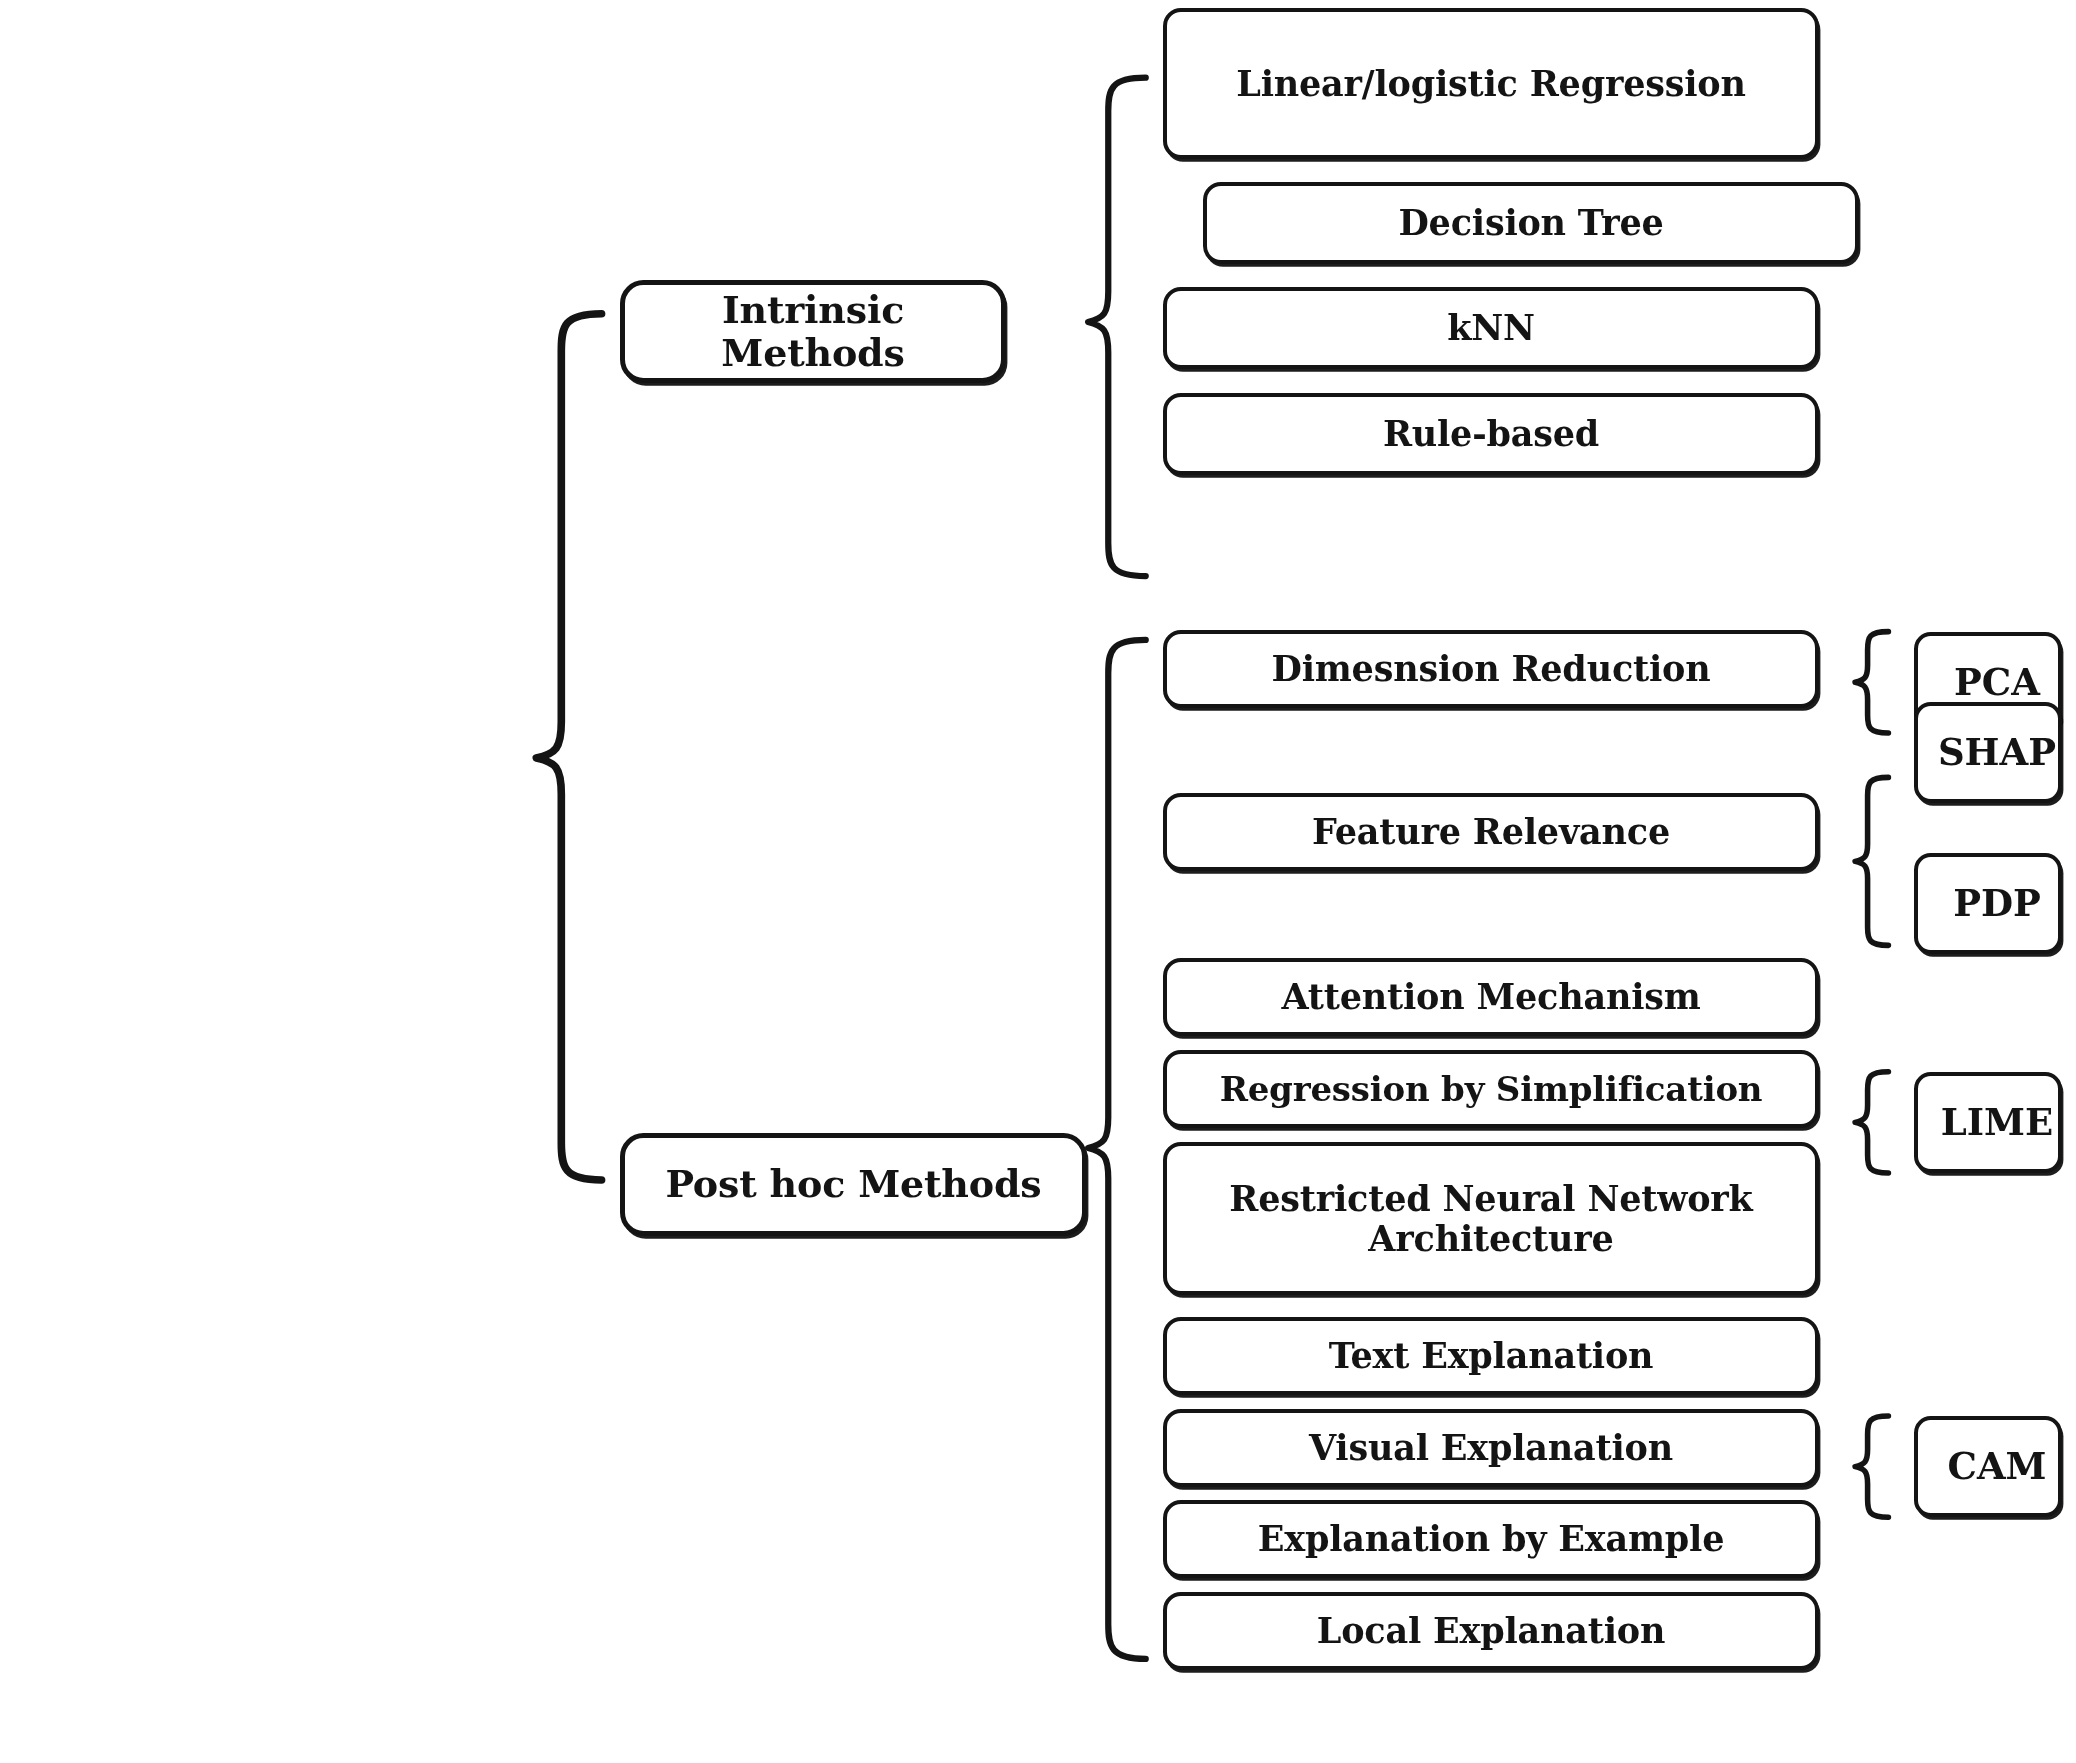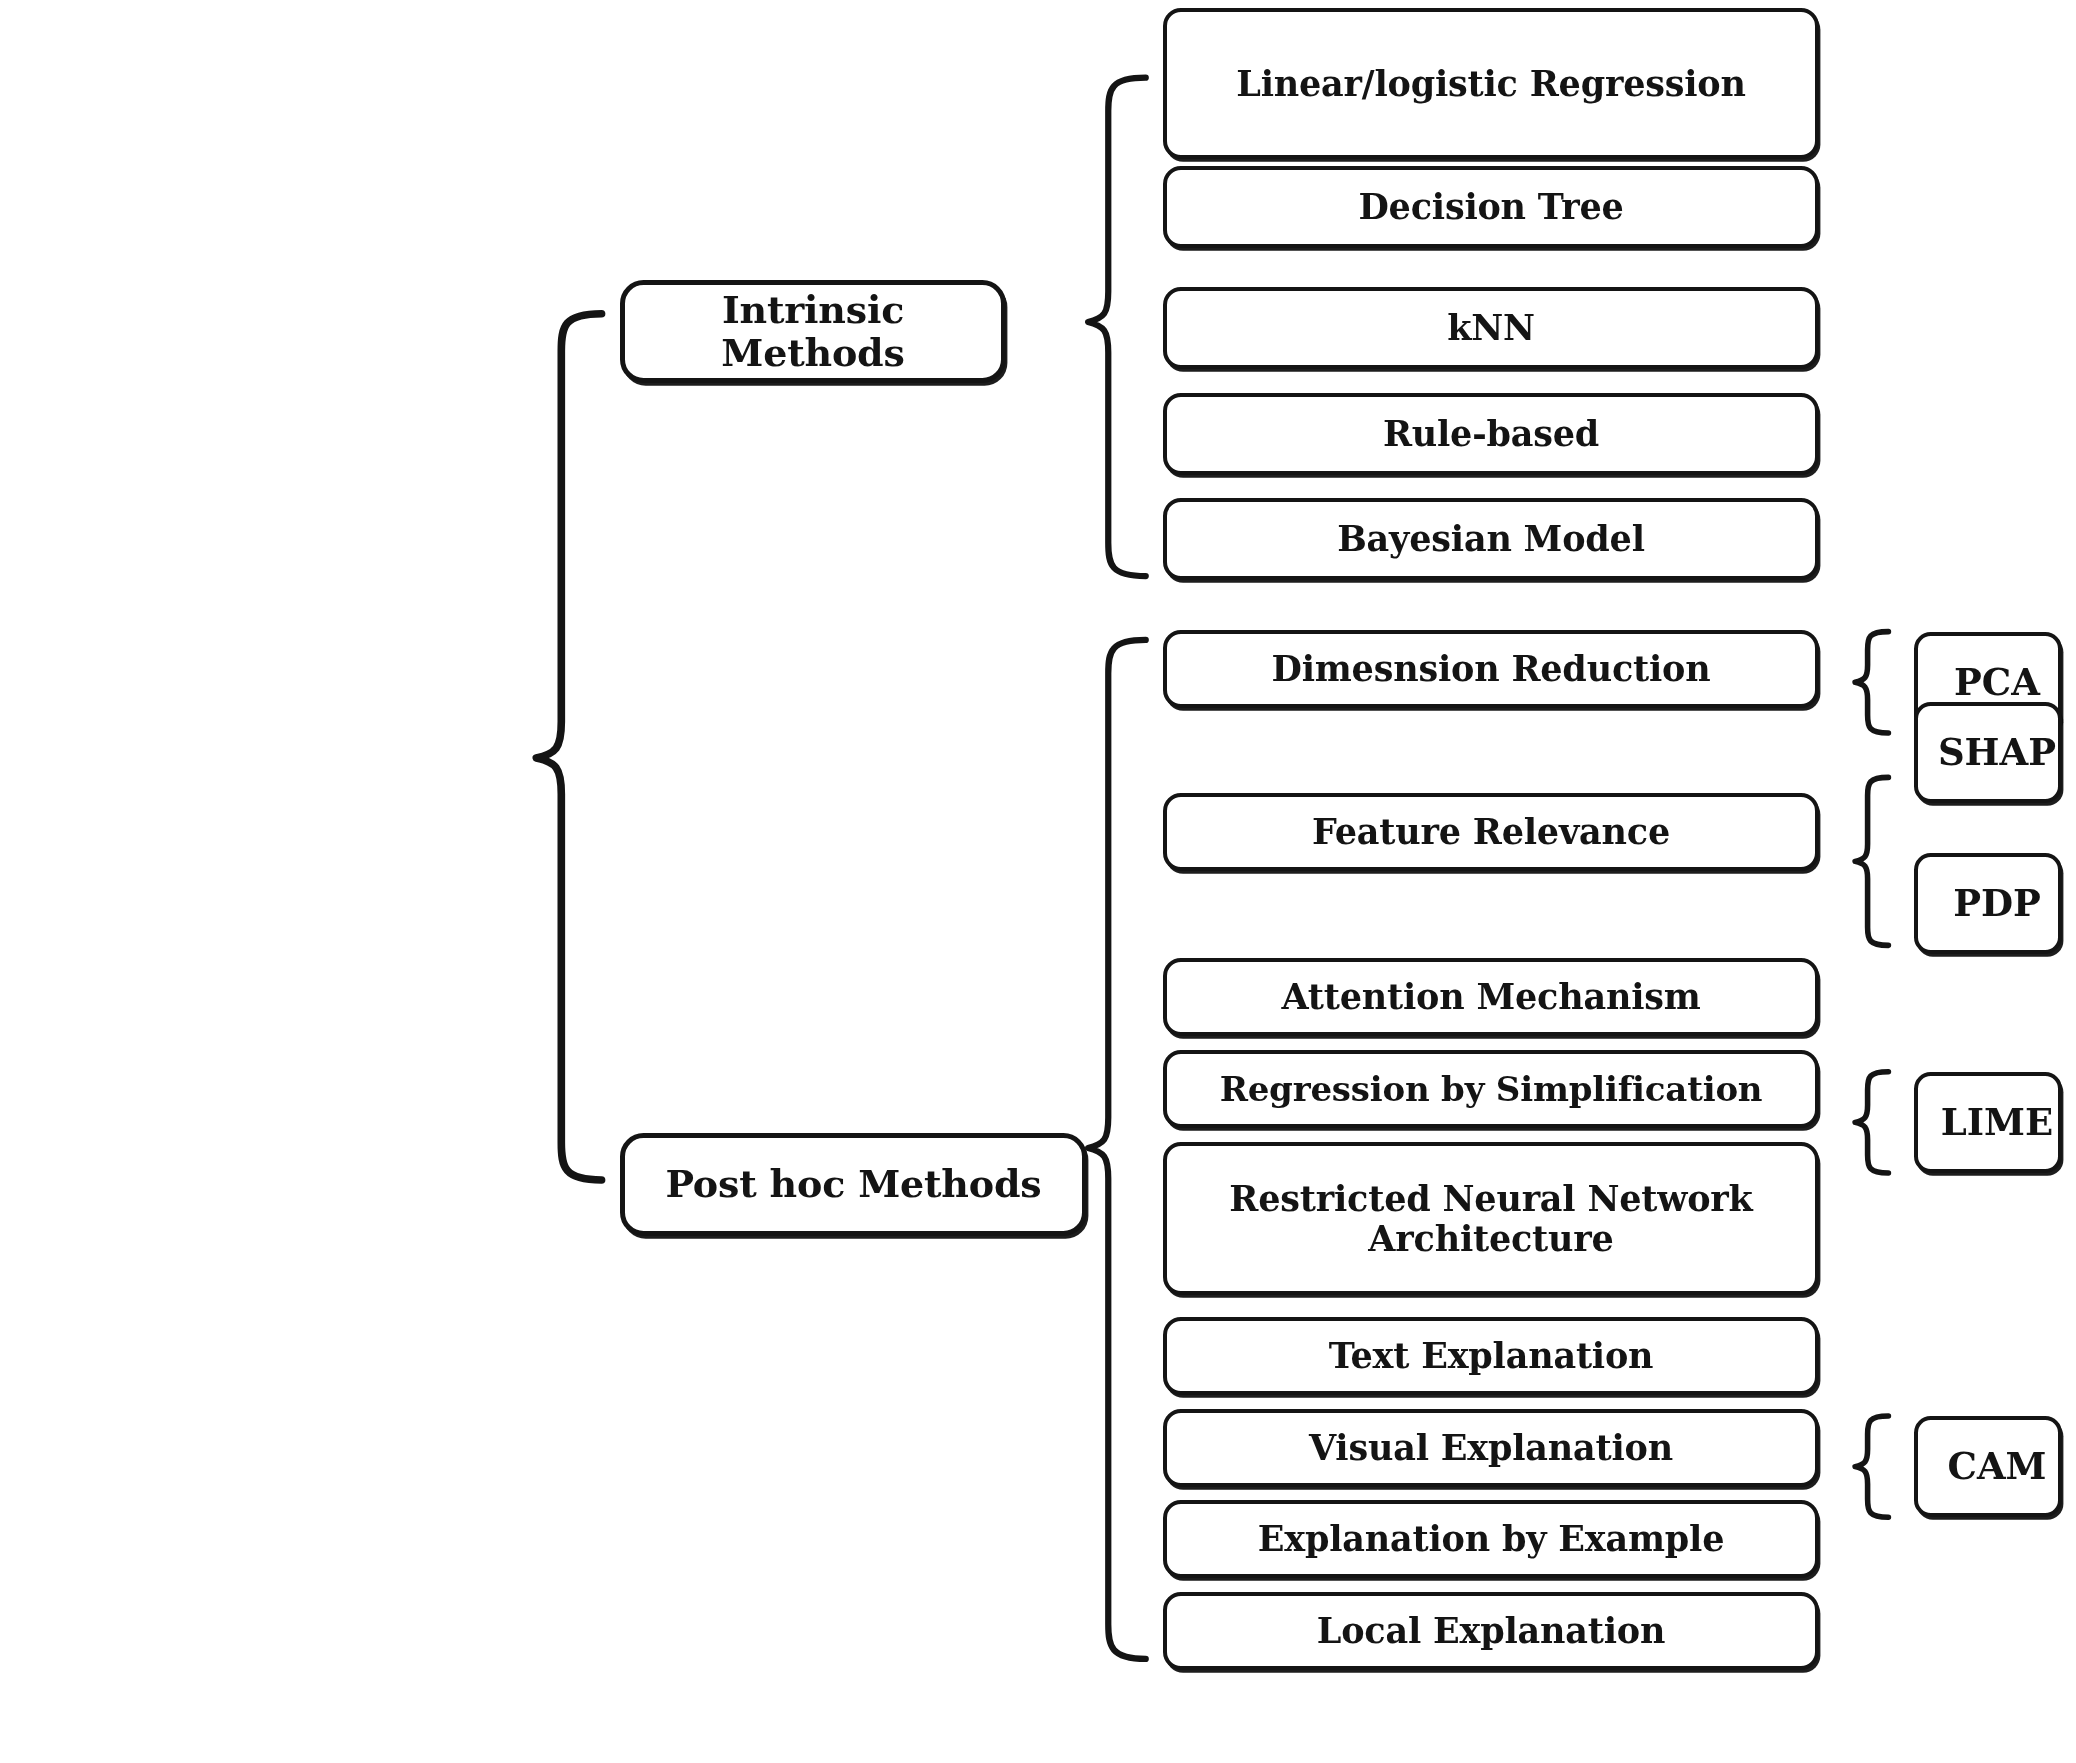"Decision Tree" div.node { margin-left: none -> 40px; top: 166px -> 182px }
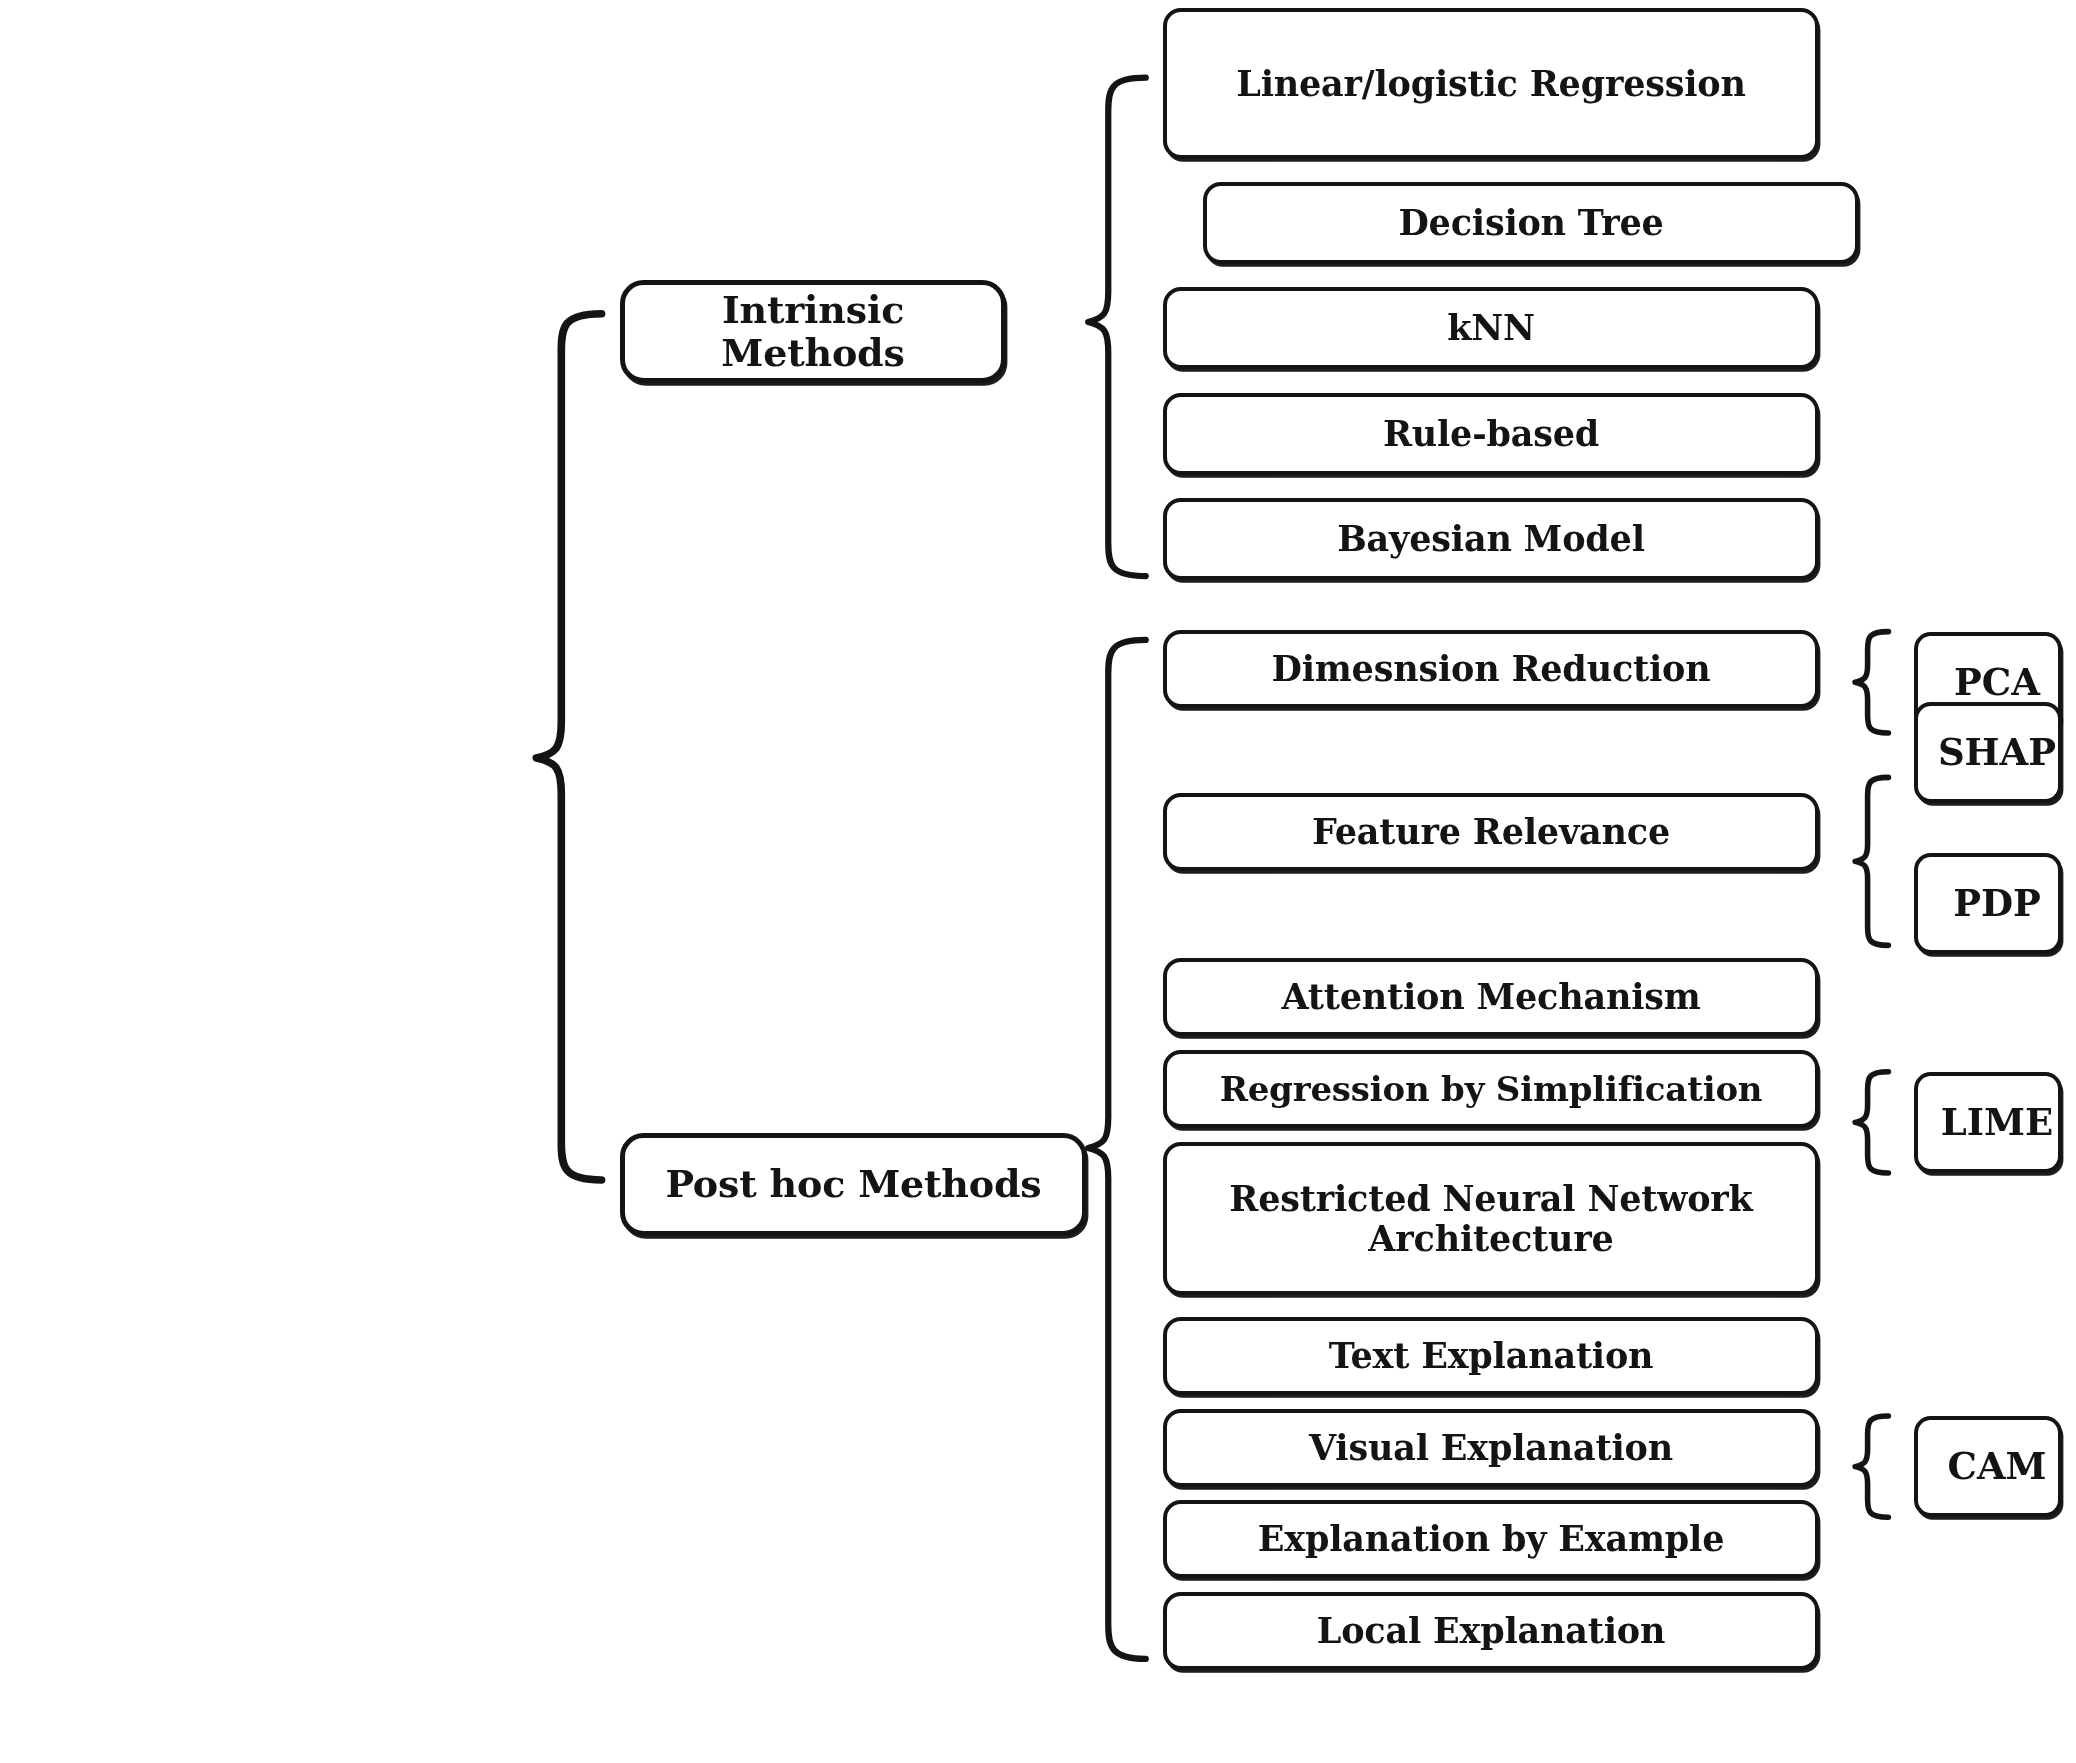"Bayesian Model" div.node { html: <div> <span>Bayesian Model</span> </div> -> none }
